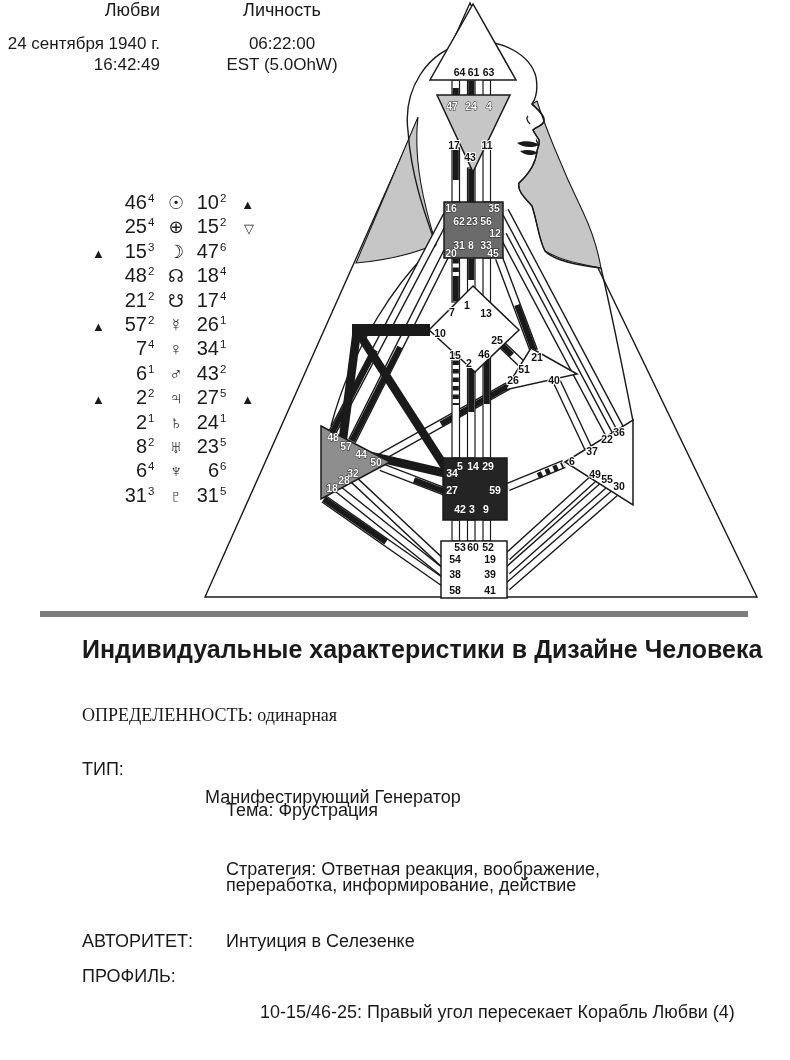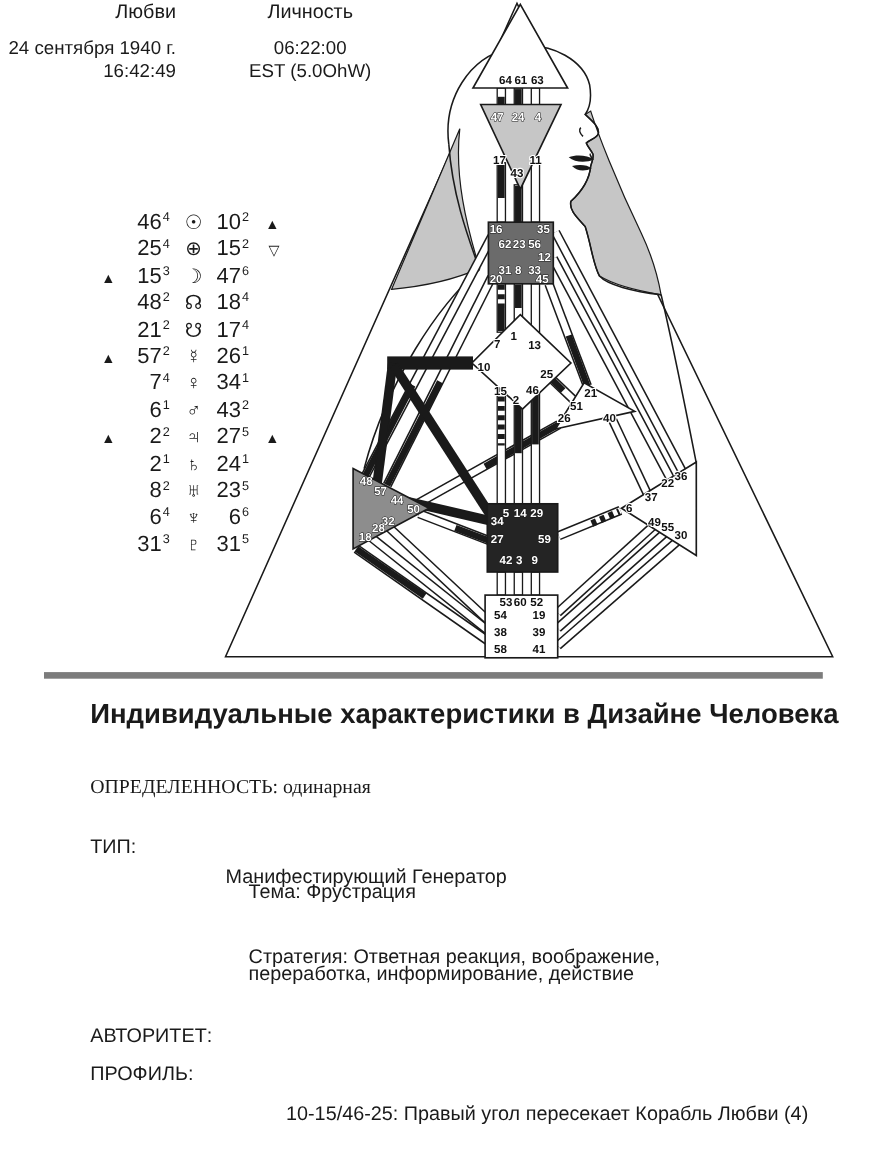"Интуиция в Селезенке" div.sline { html: none -> <div>Интуиция в Селезенке</div> }
